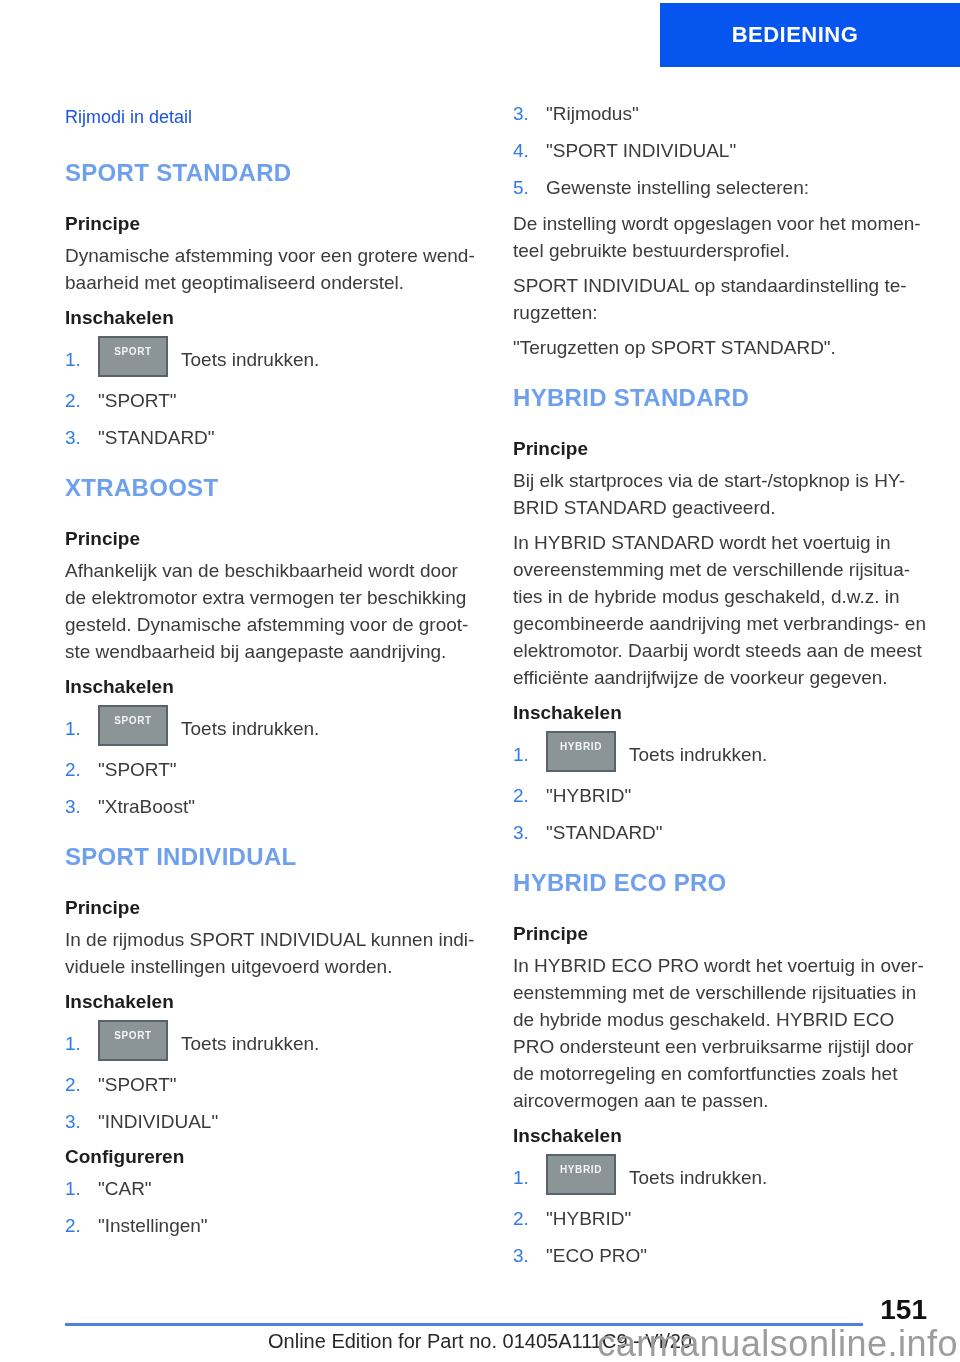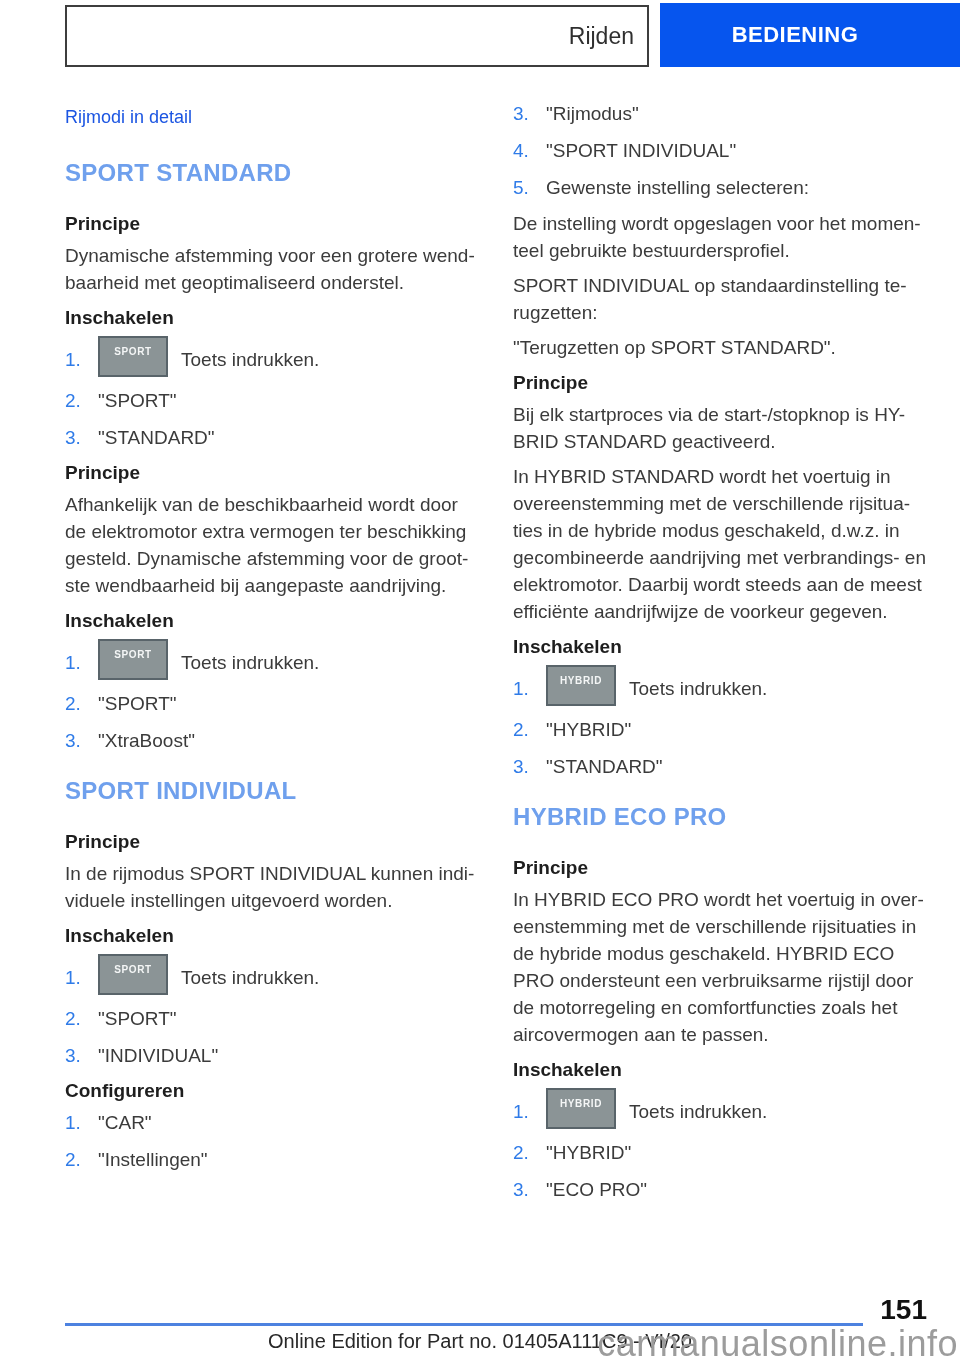"Rijden" div.chapter-box { html: <div> <span>Rijden</span> </div> -> none }
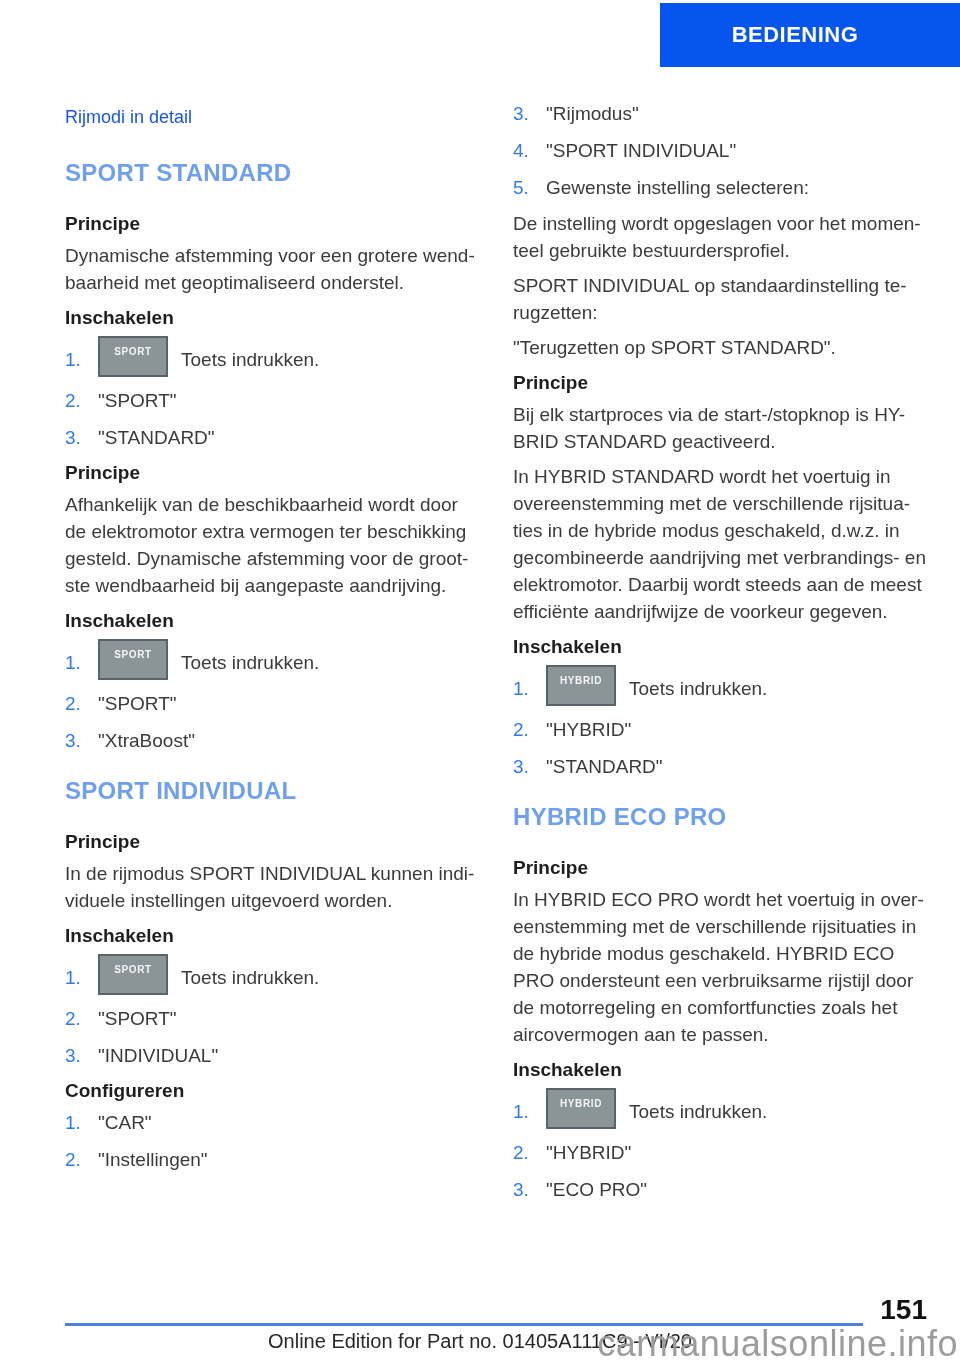"HYBRID STANDARD" h2.mode-heading { html: none -> <h2>HYBRID STANDARD</h2> }
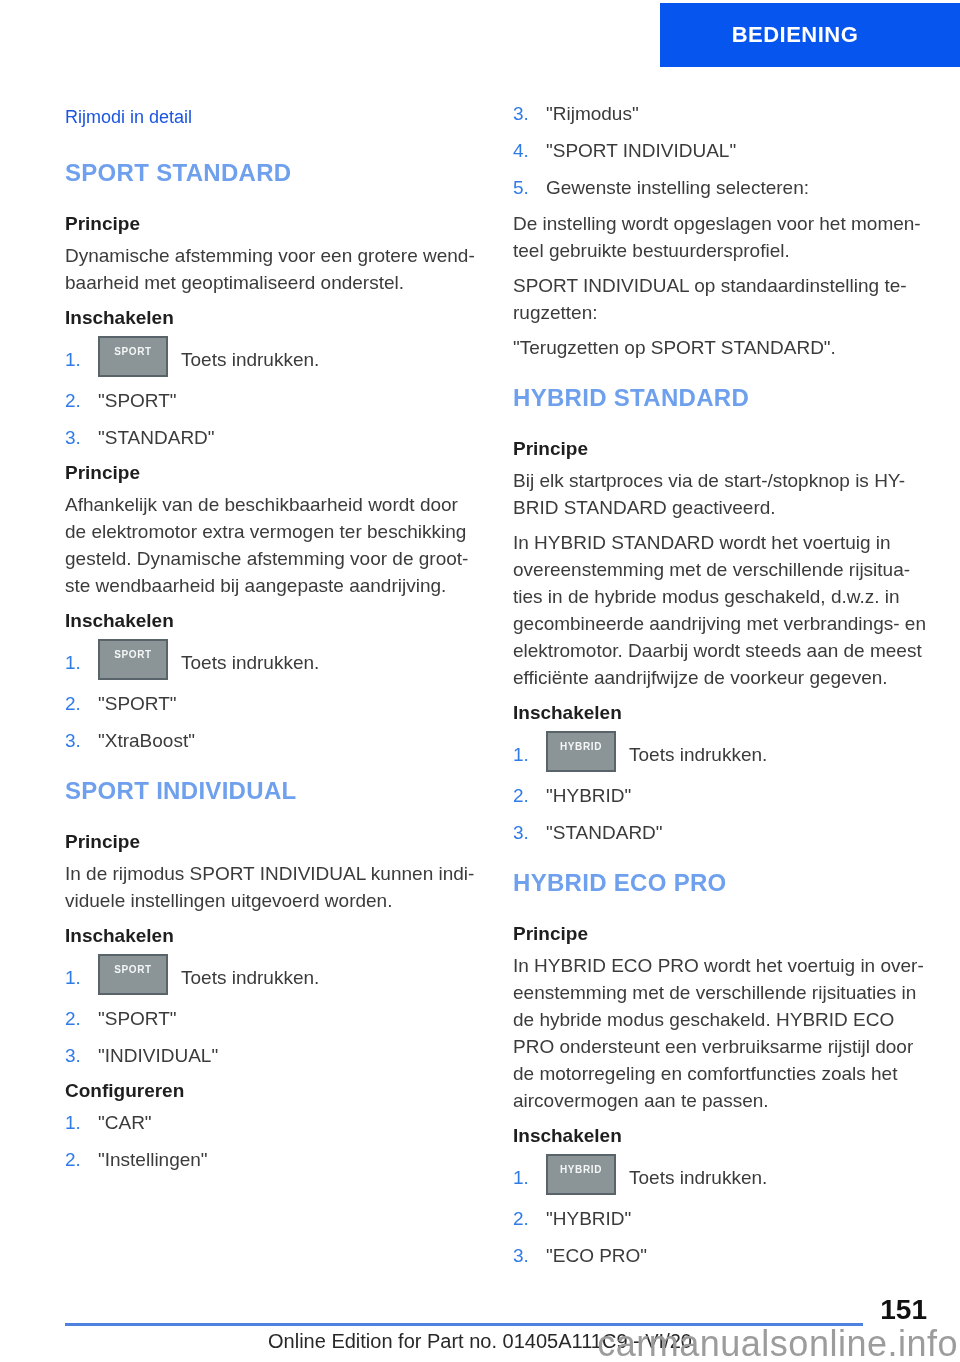"XTRABOOST" h2.mode-heading { html: none -> <h2>XTRABOOST</h2> }
